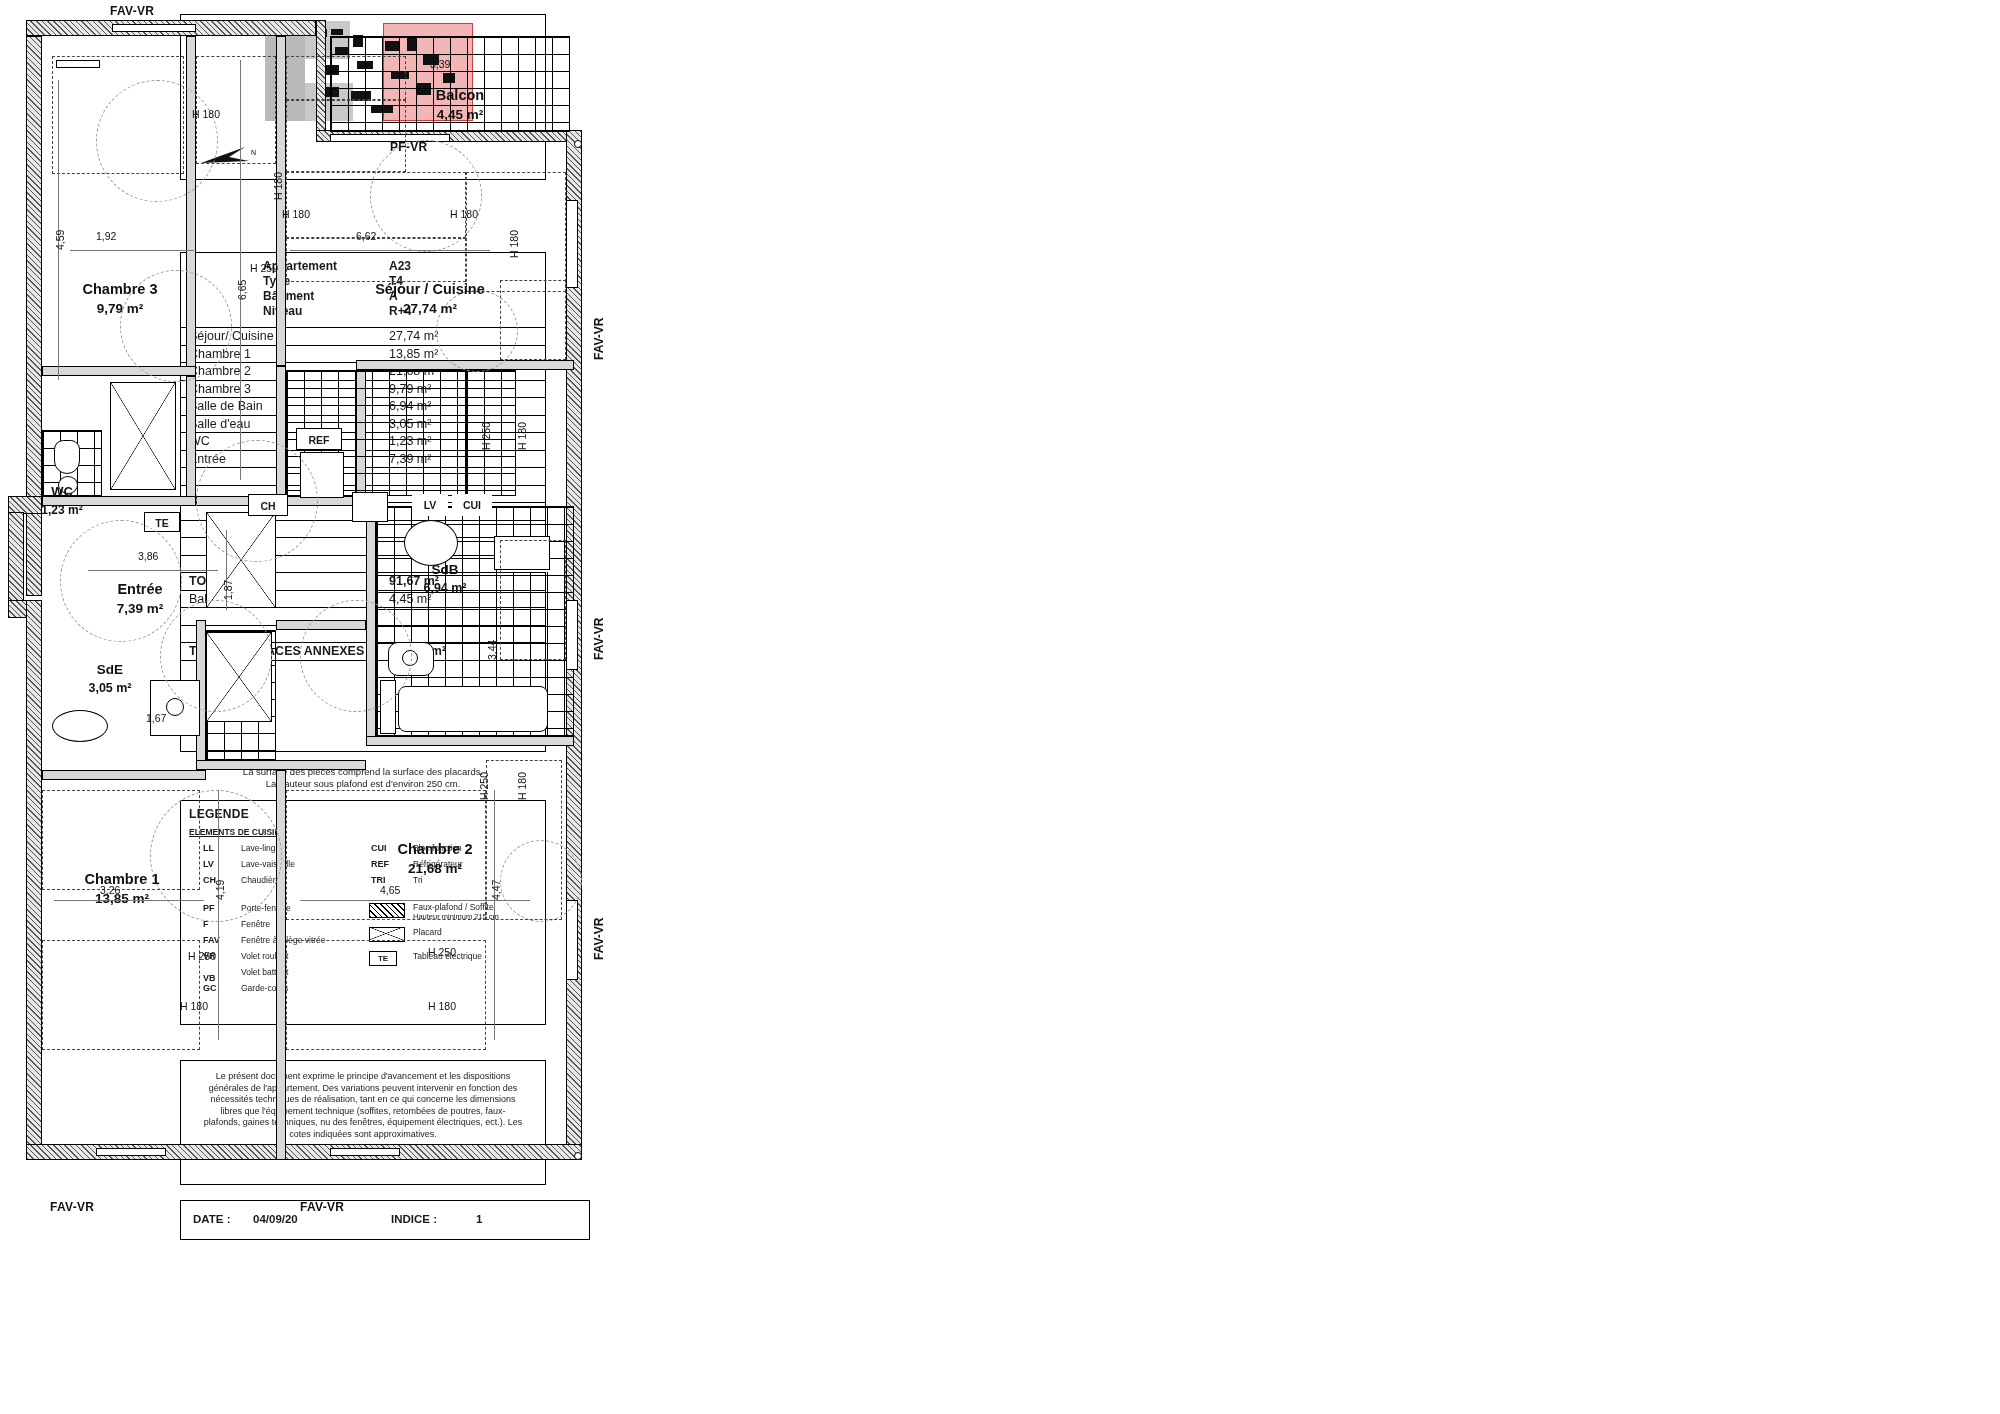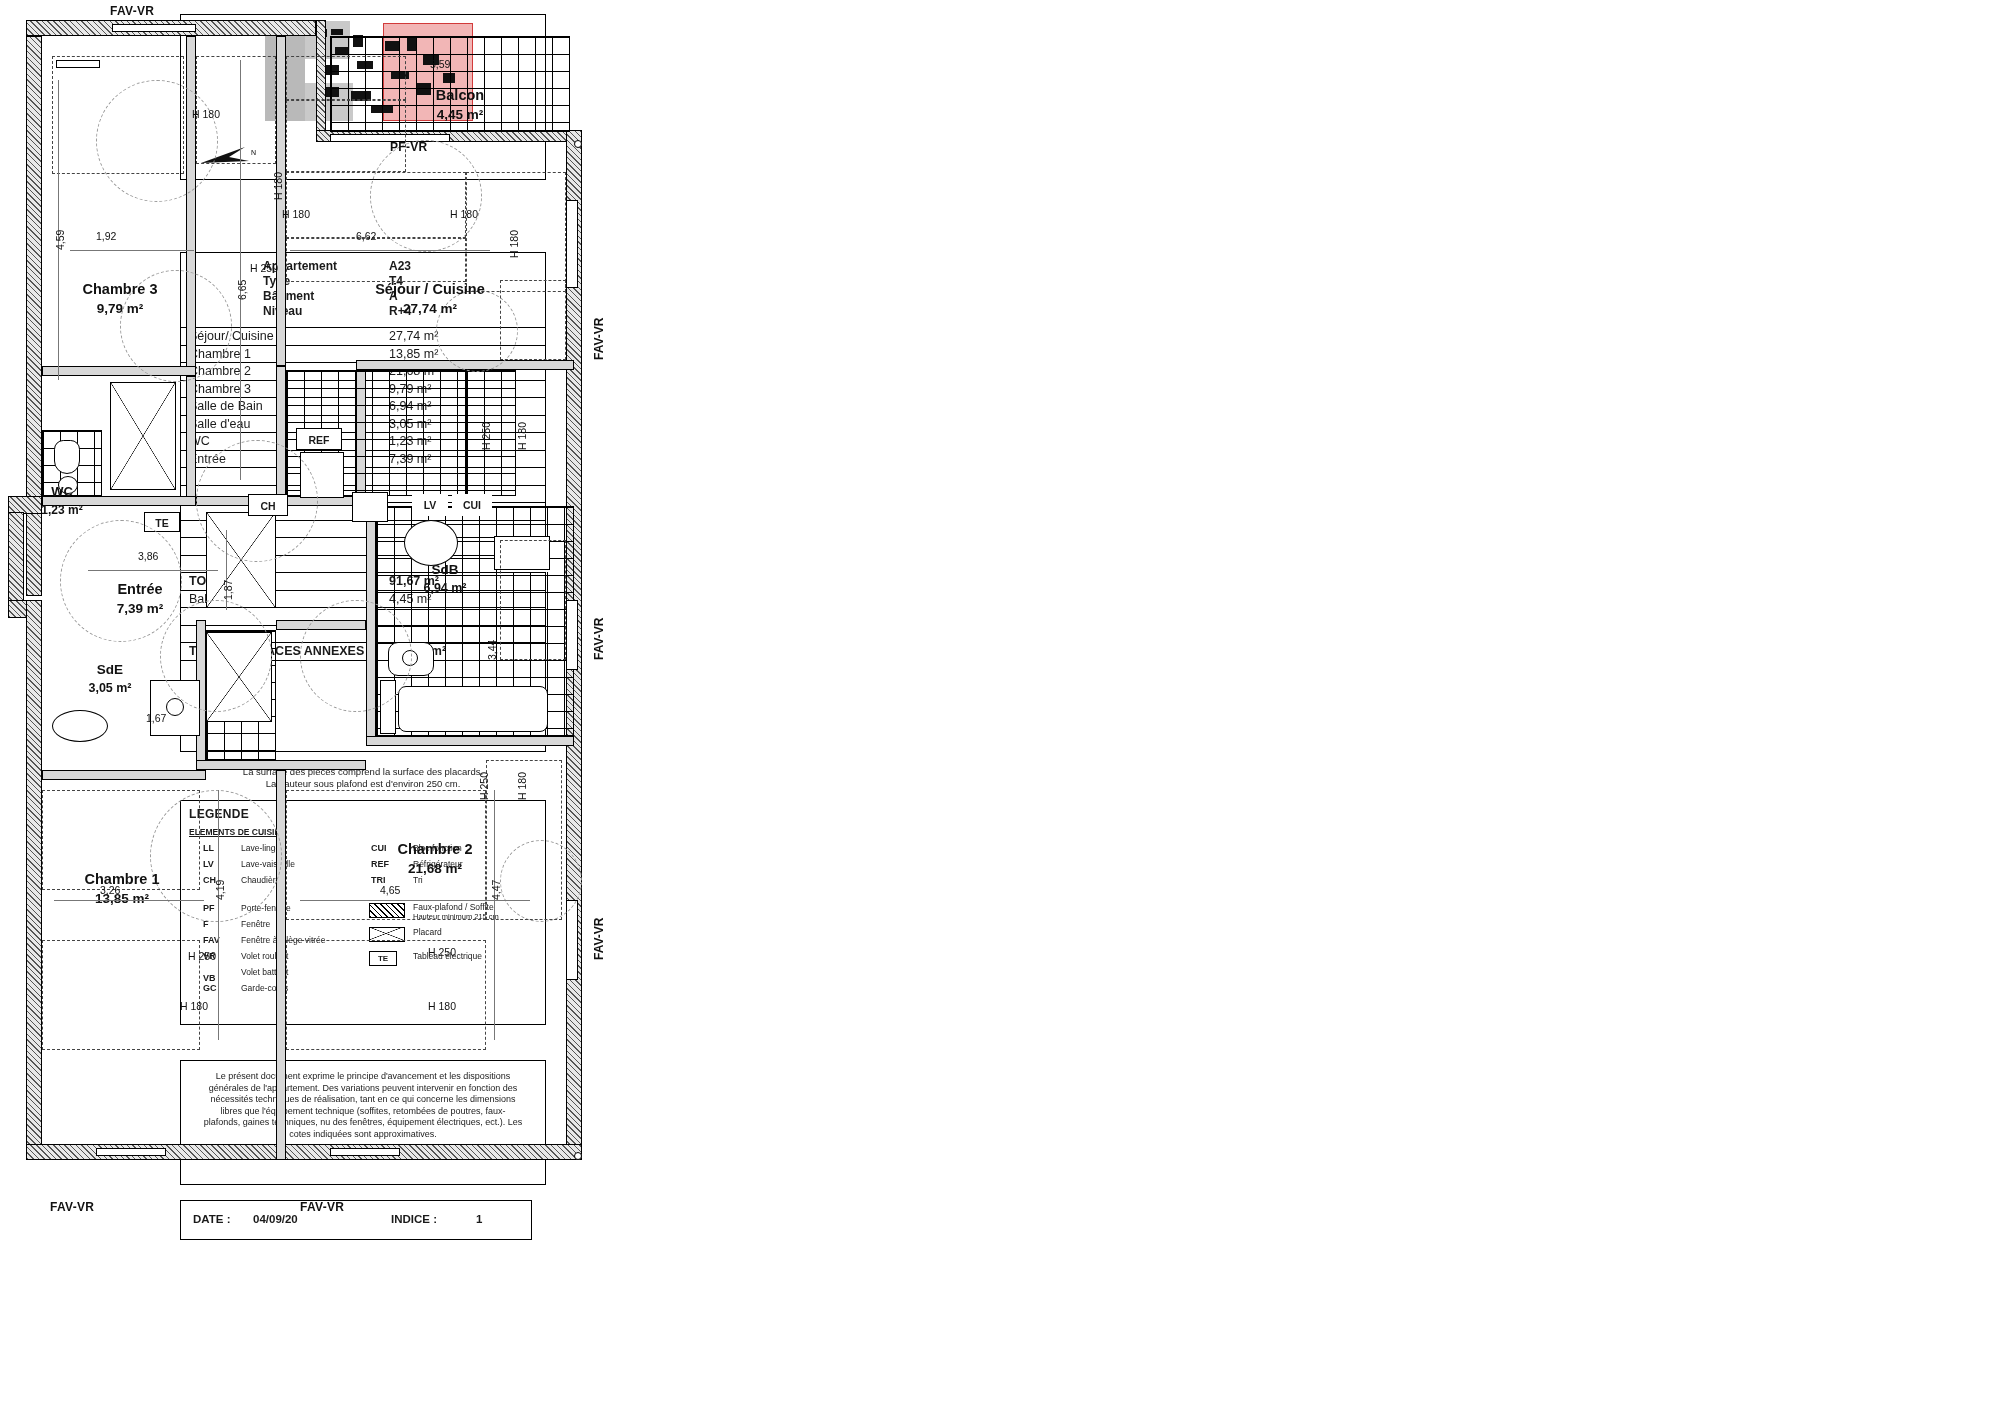"5,59" div.dim { text: 5,59 -> 3,39 }
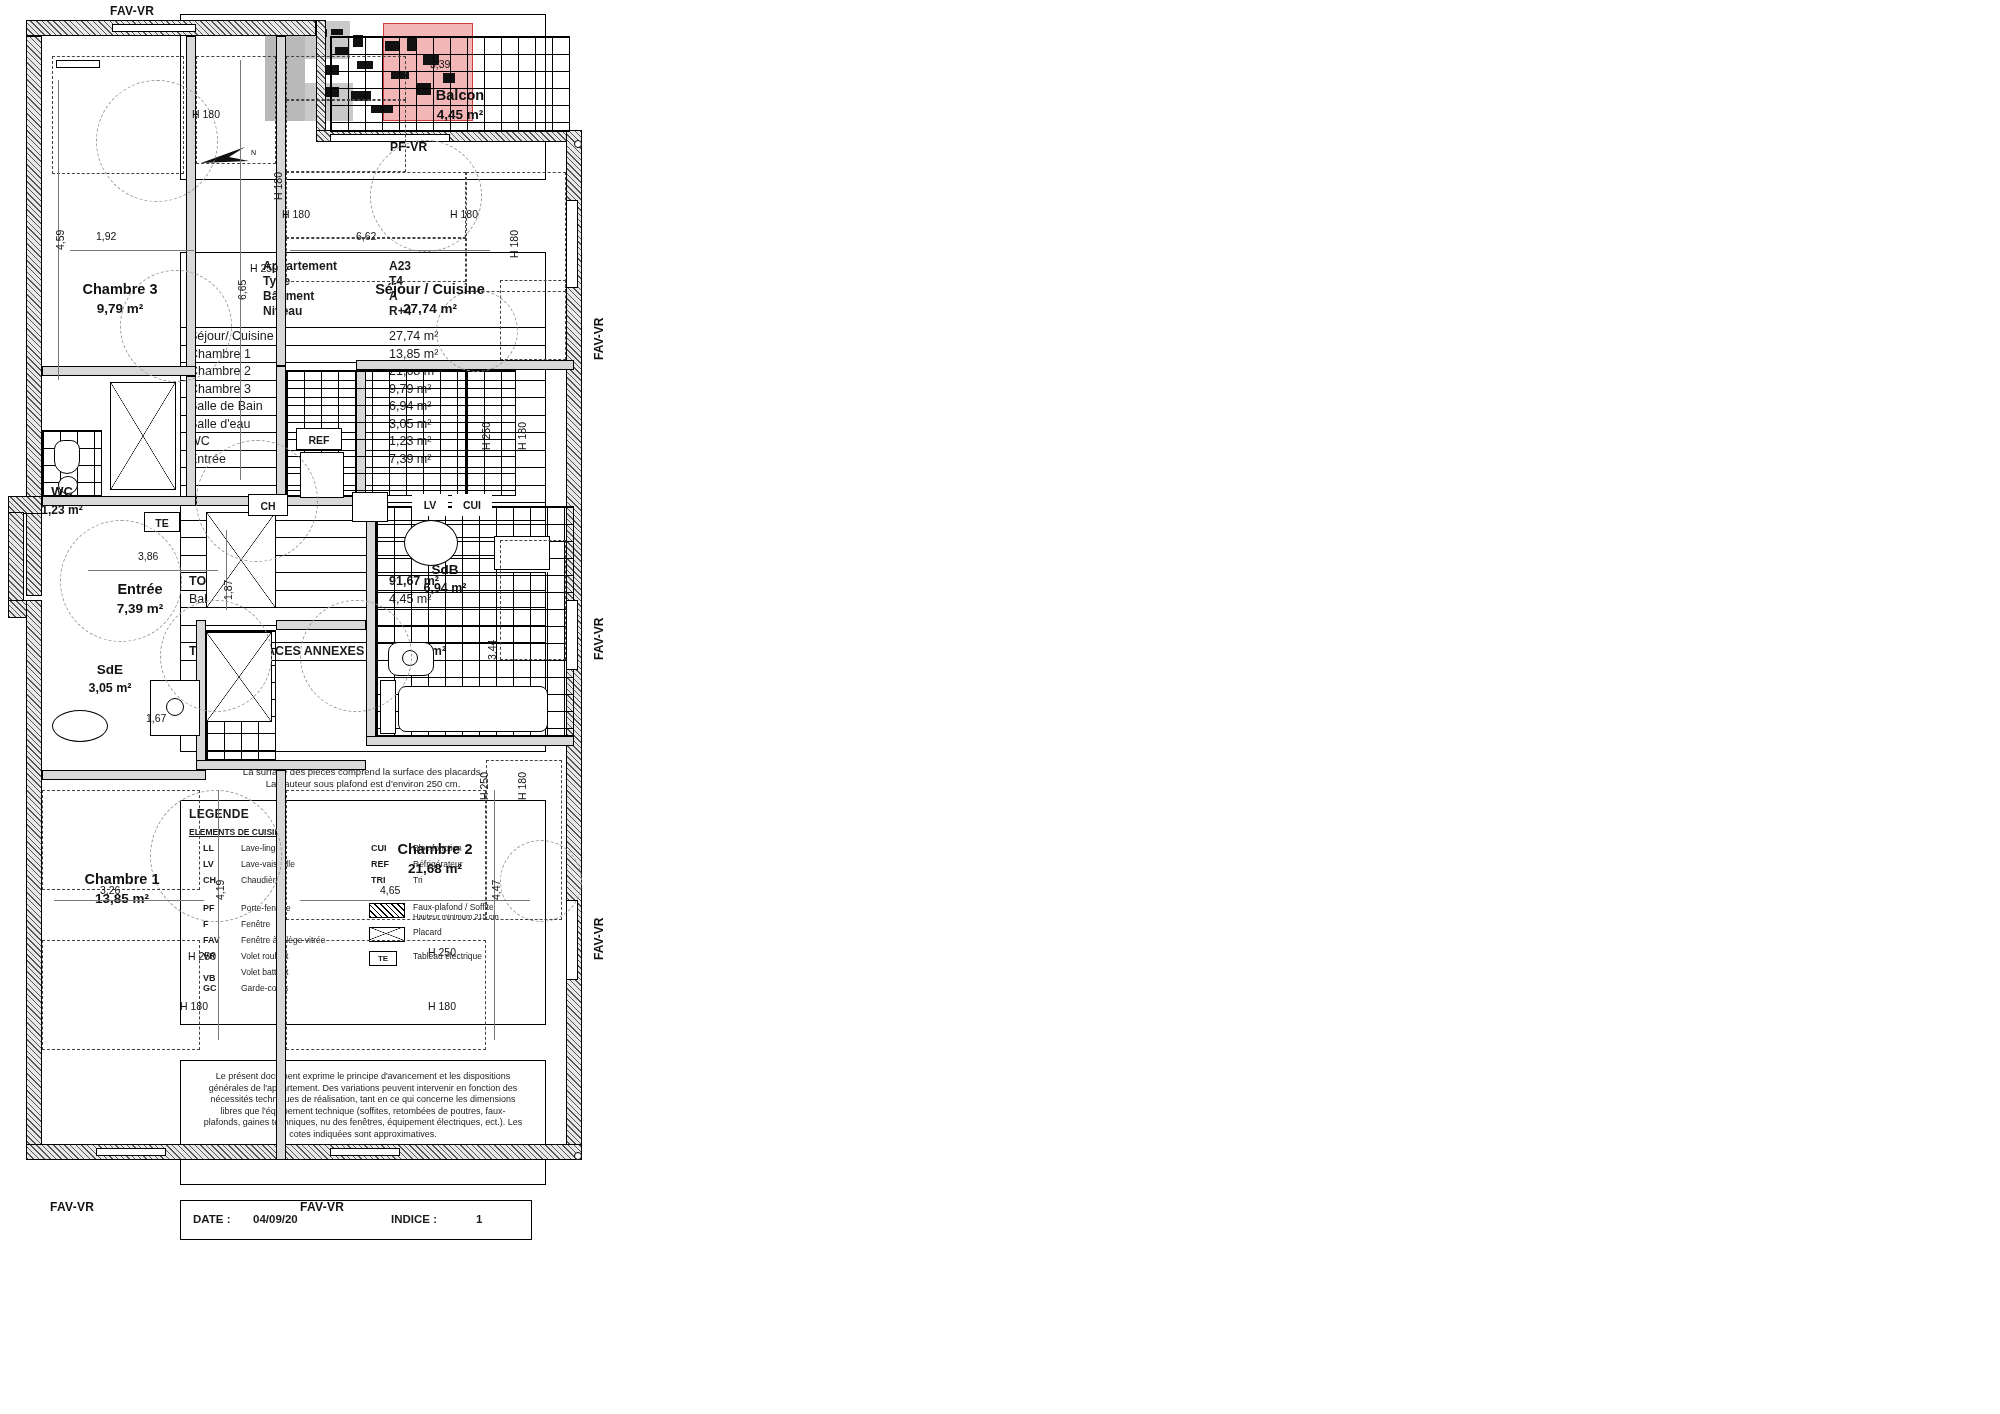"DATE :" #datebox { width: 352px -> 410px }
